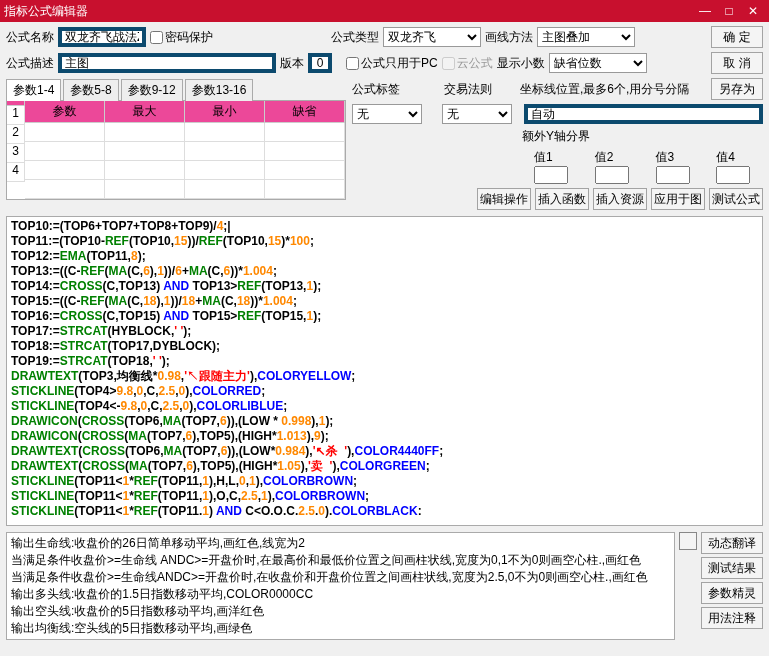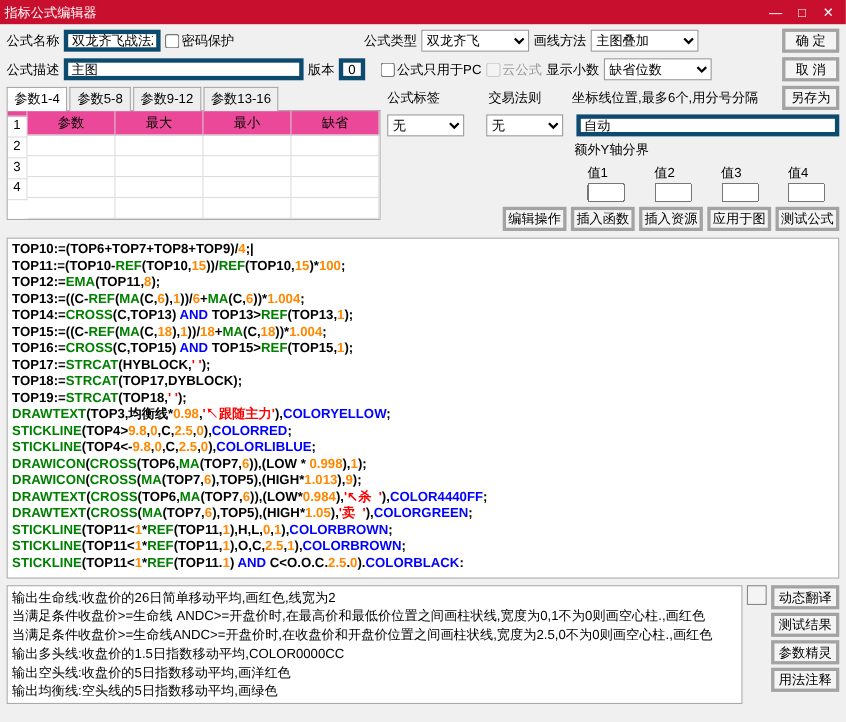"确 定" .btn { border: 3px solid #a3a3a3 -> 1px solid #a3a3a3 }
